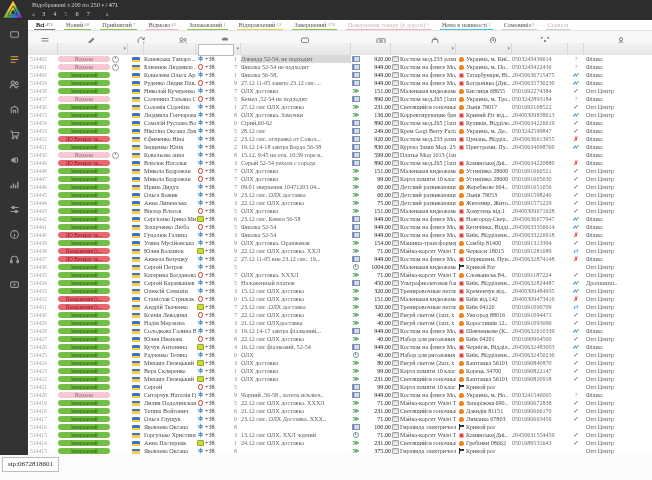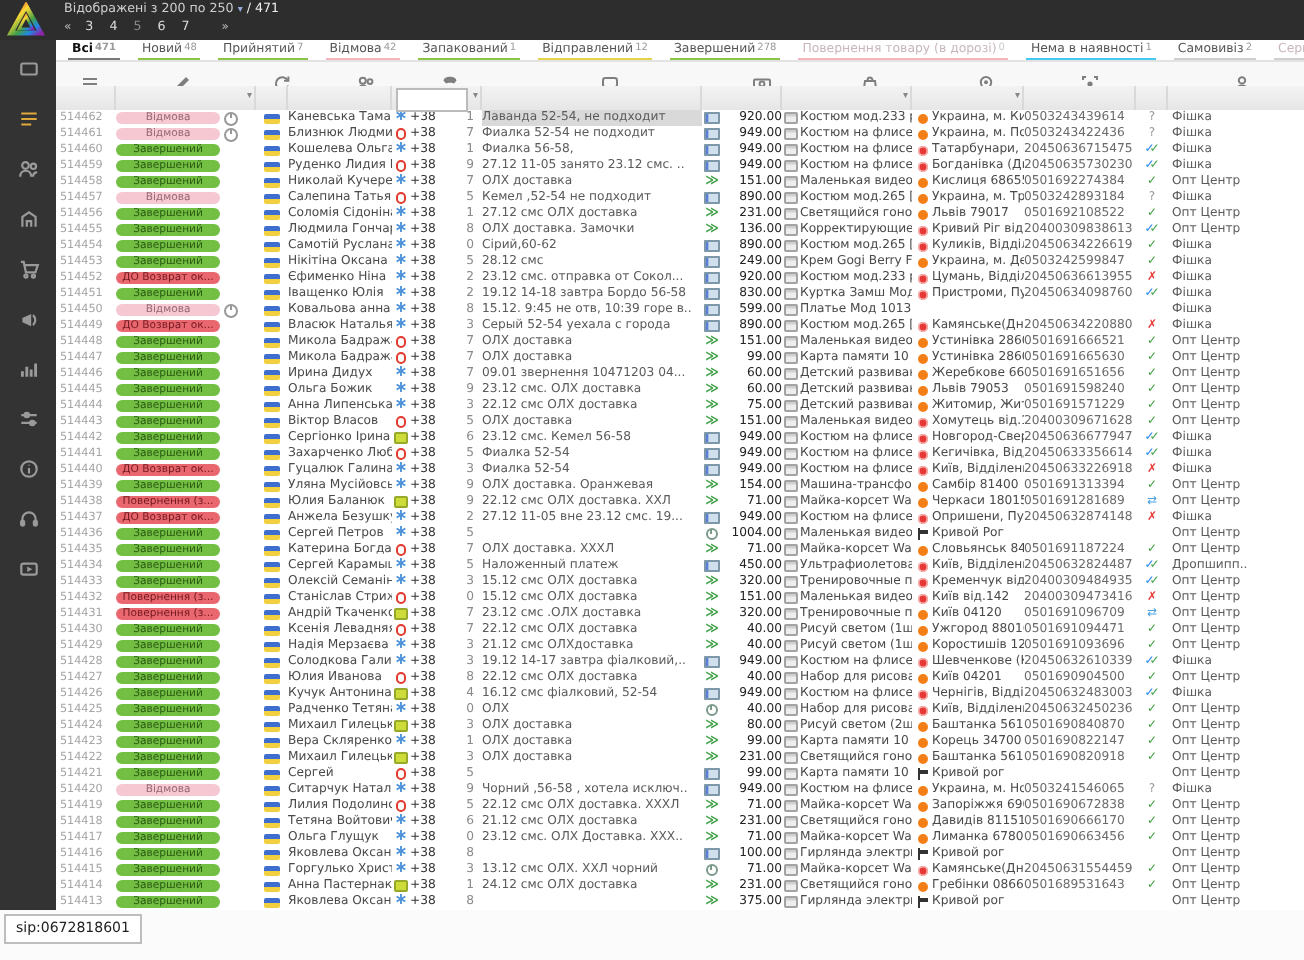"sip:0672818601" .app { font-family: none -> Liberation Serif, serif }
